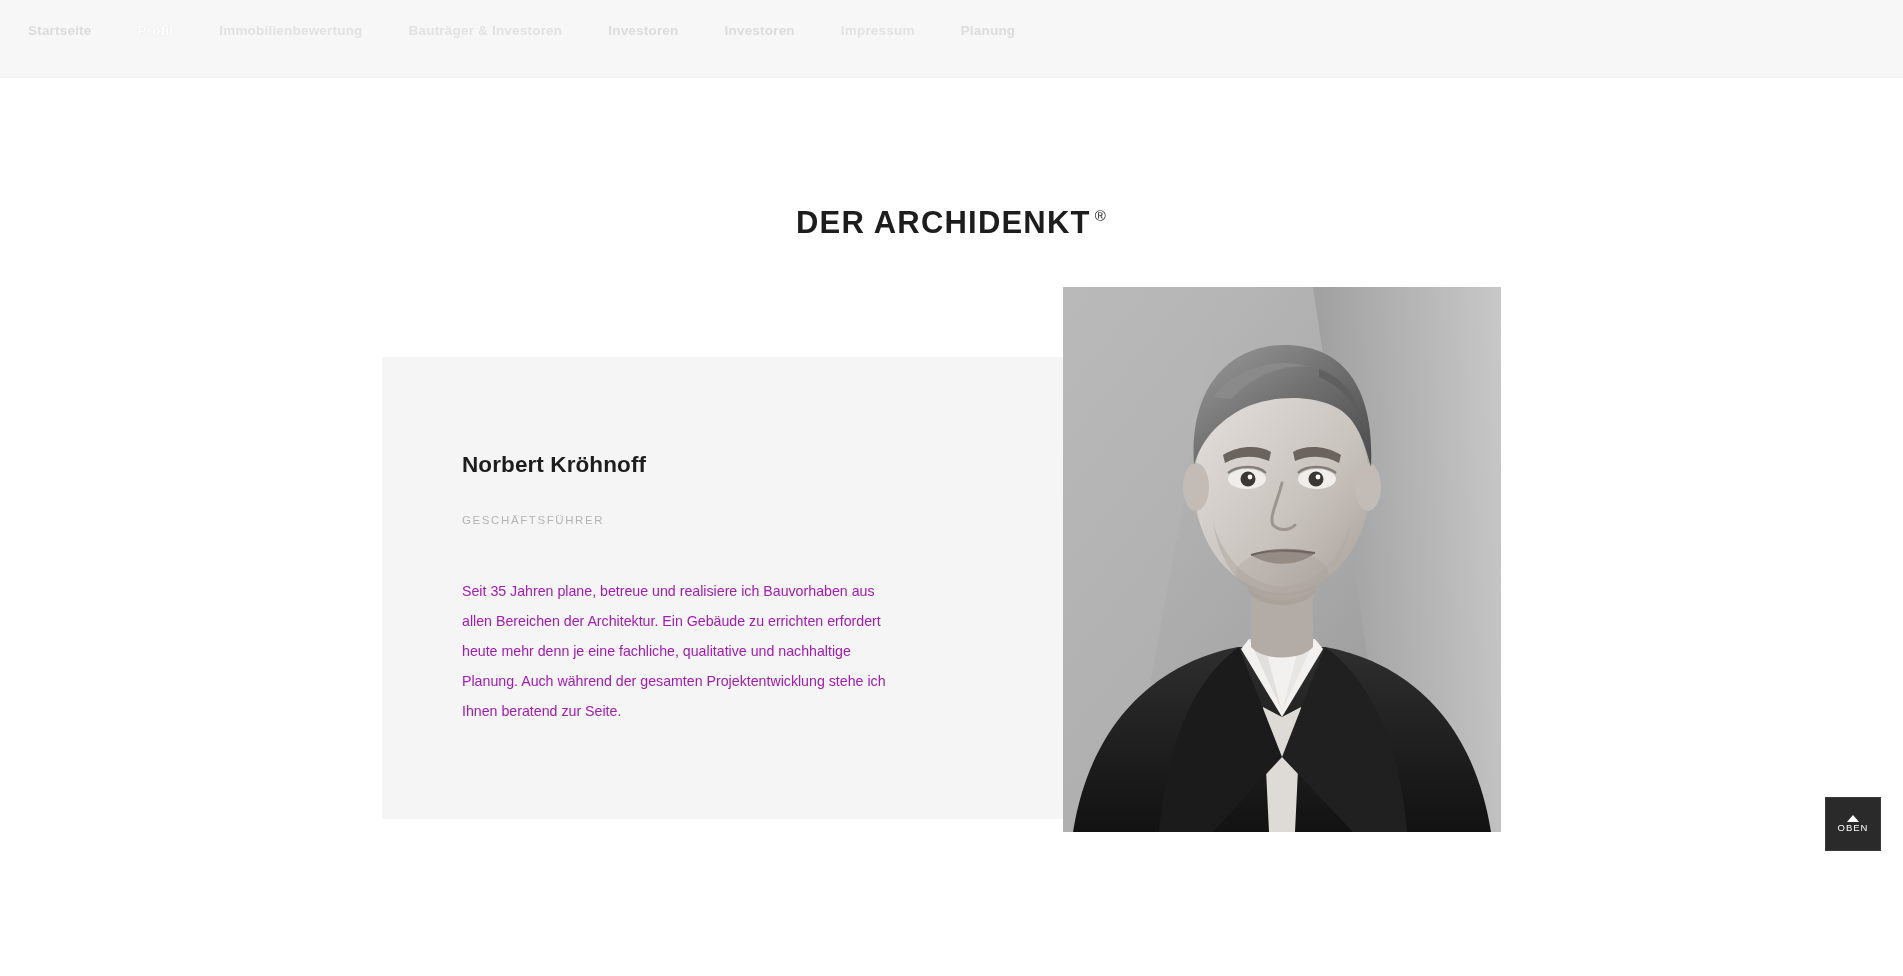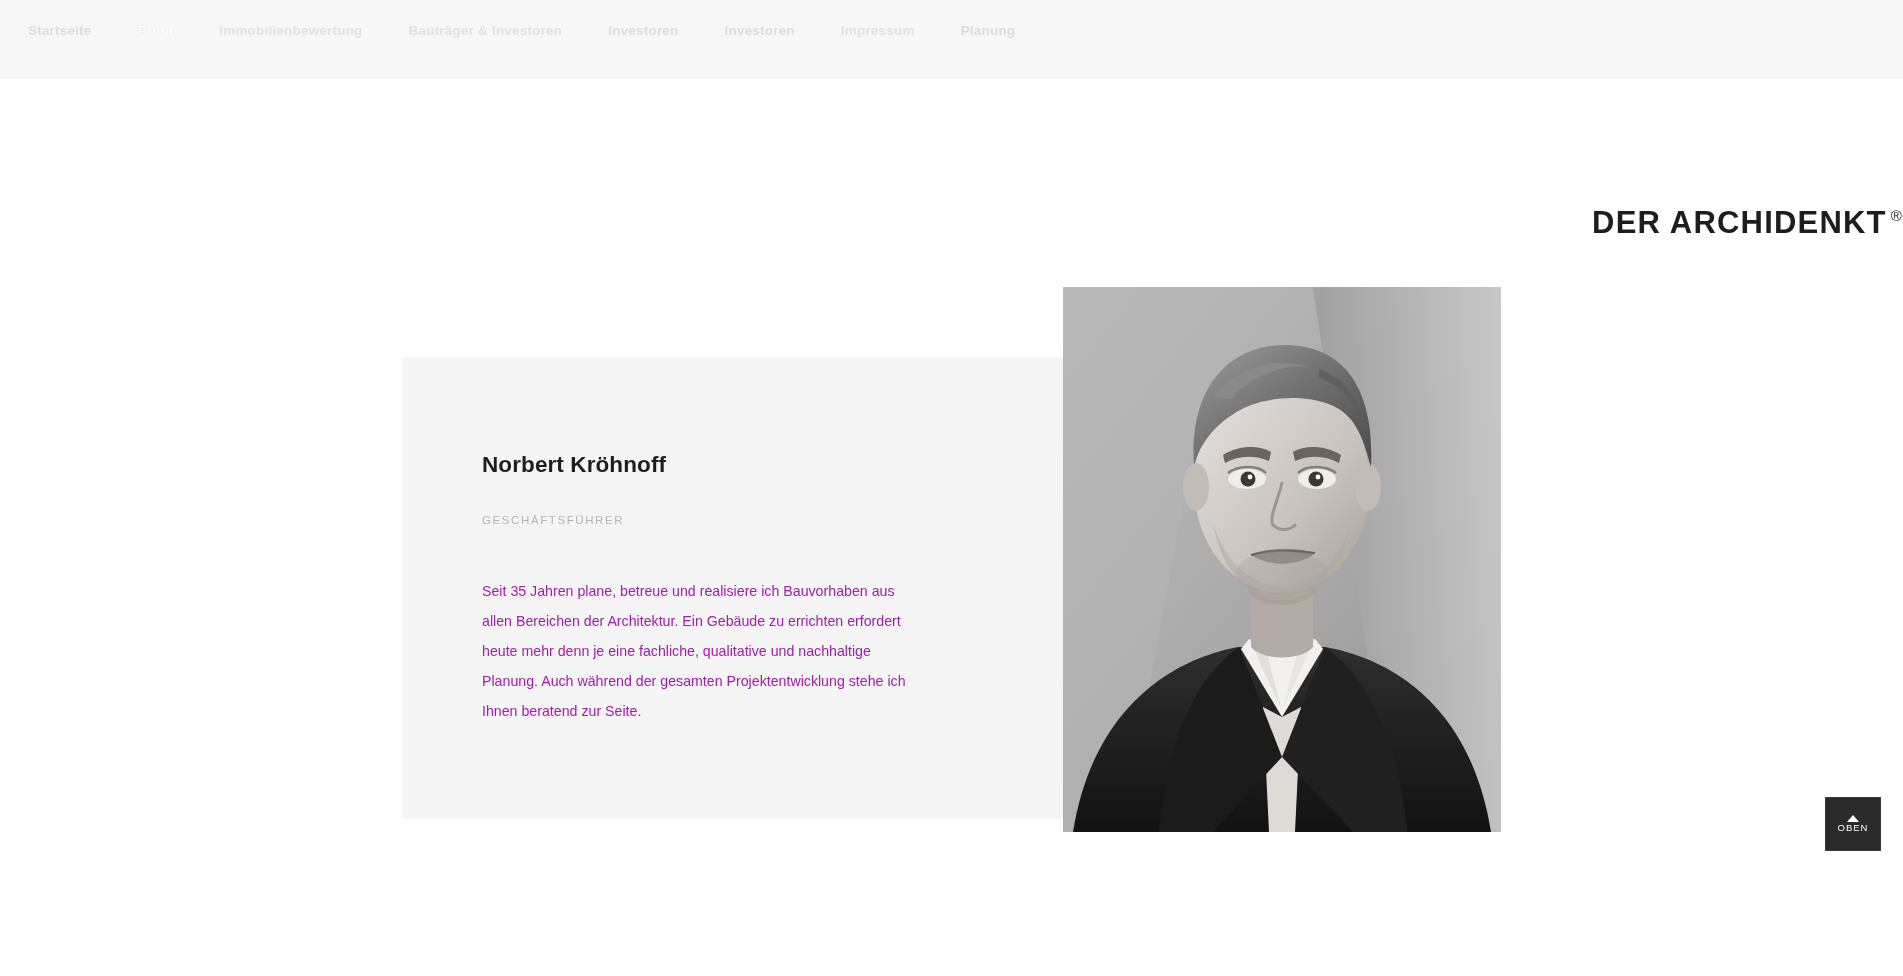"DER ARCHIDENKT ®" .page-title-wrap { text-align: right -> center }
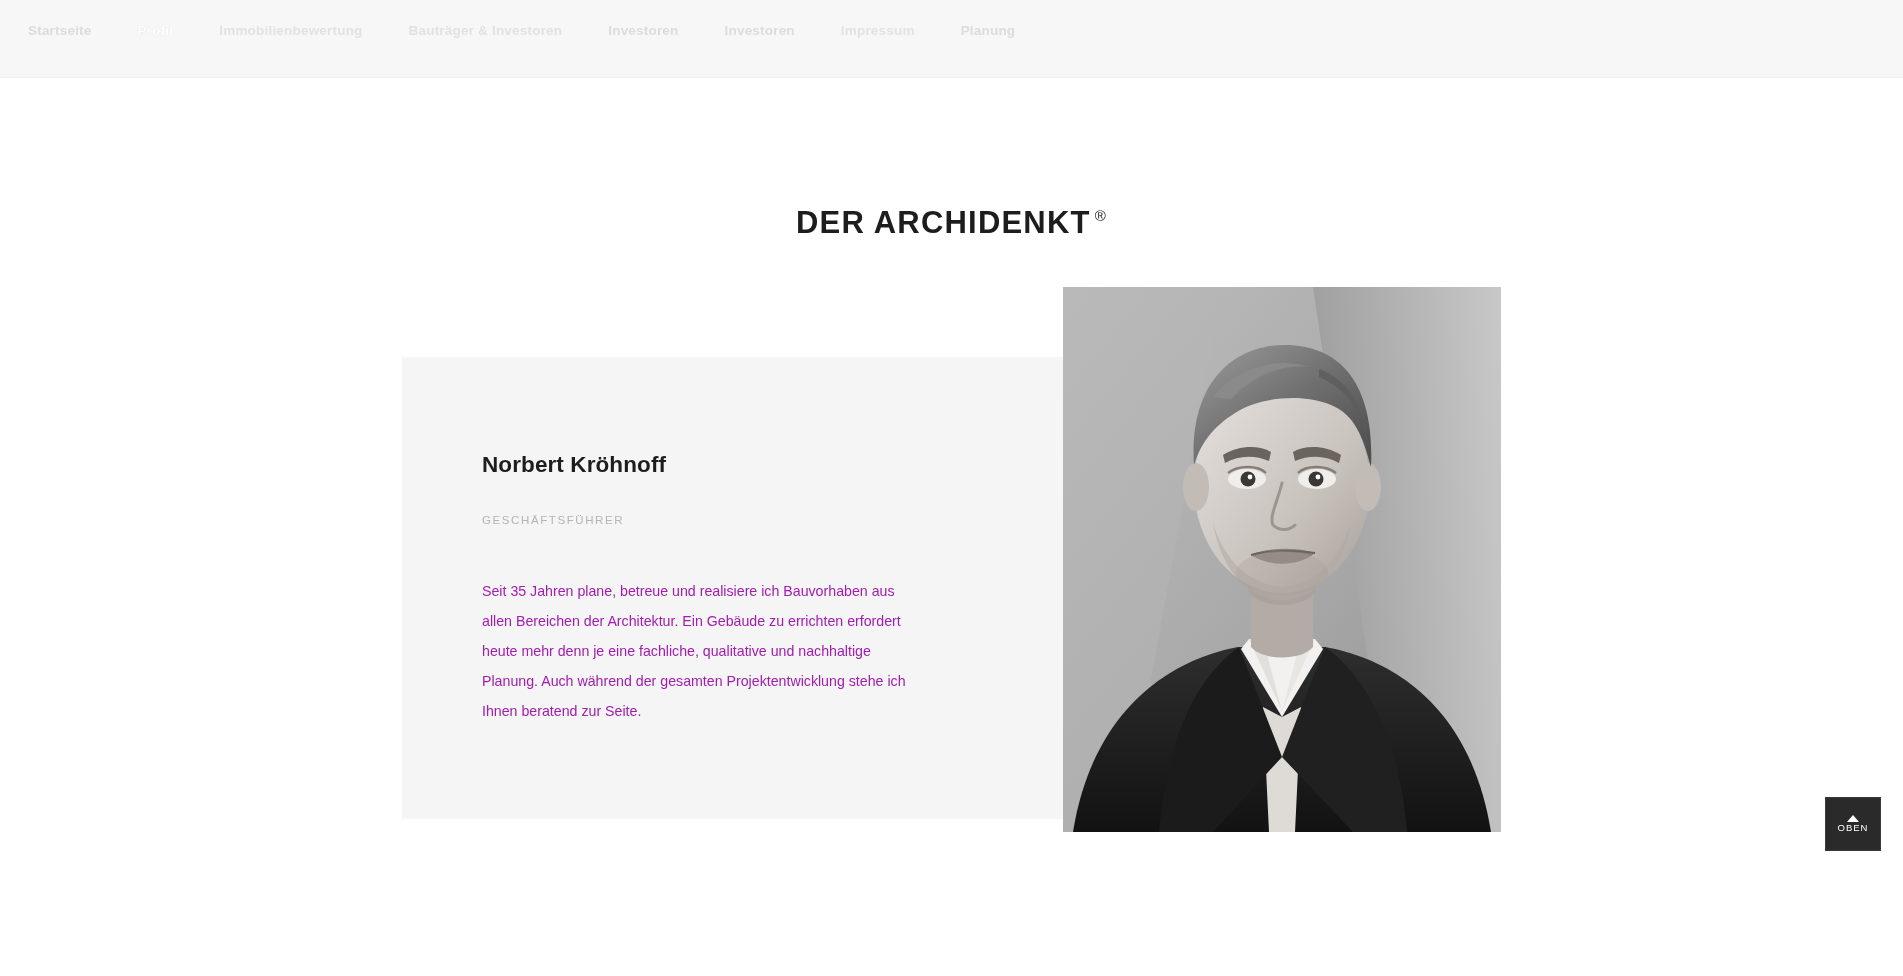"Norbert Kröhnoff" .profile-card { left: 402px -> 382px }
